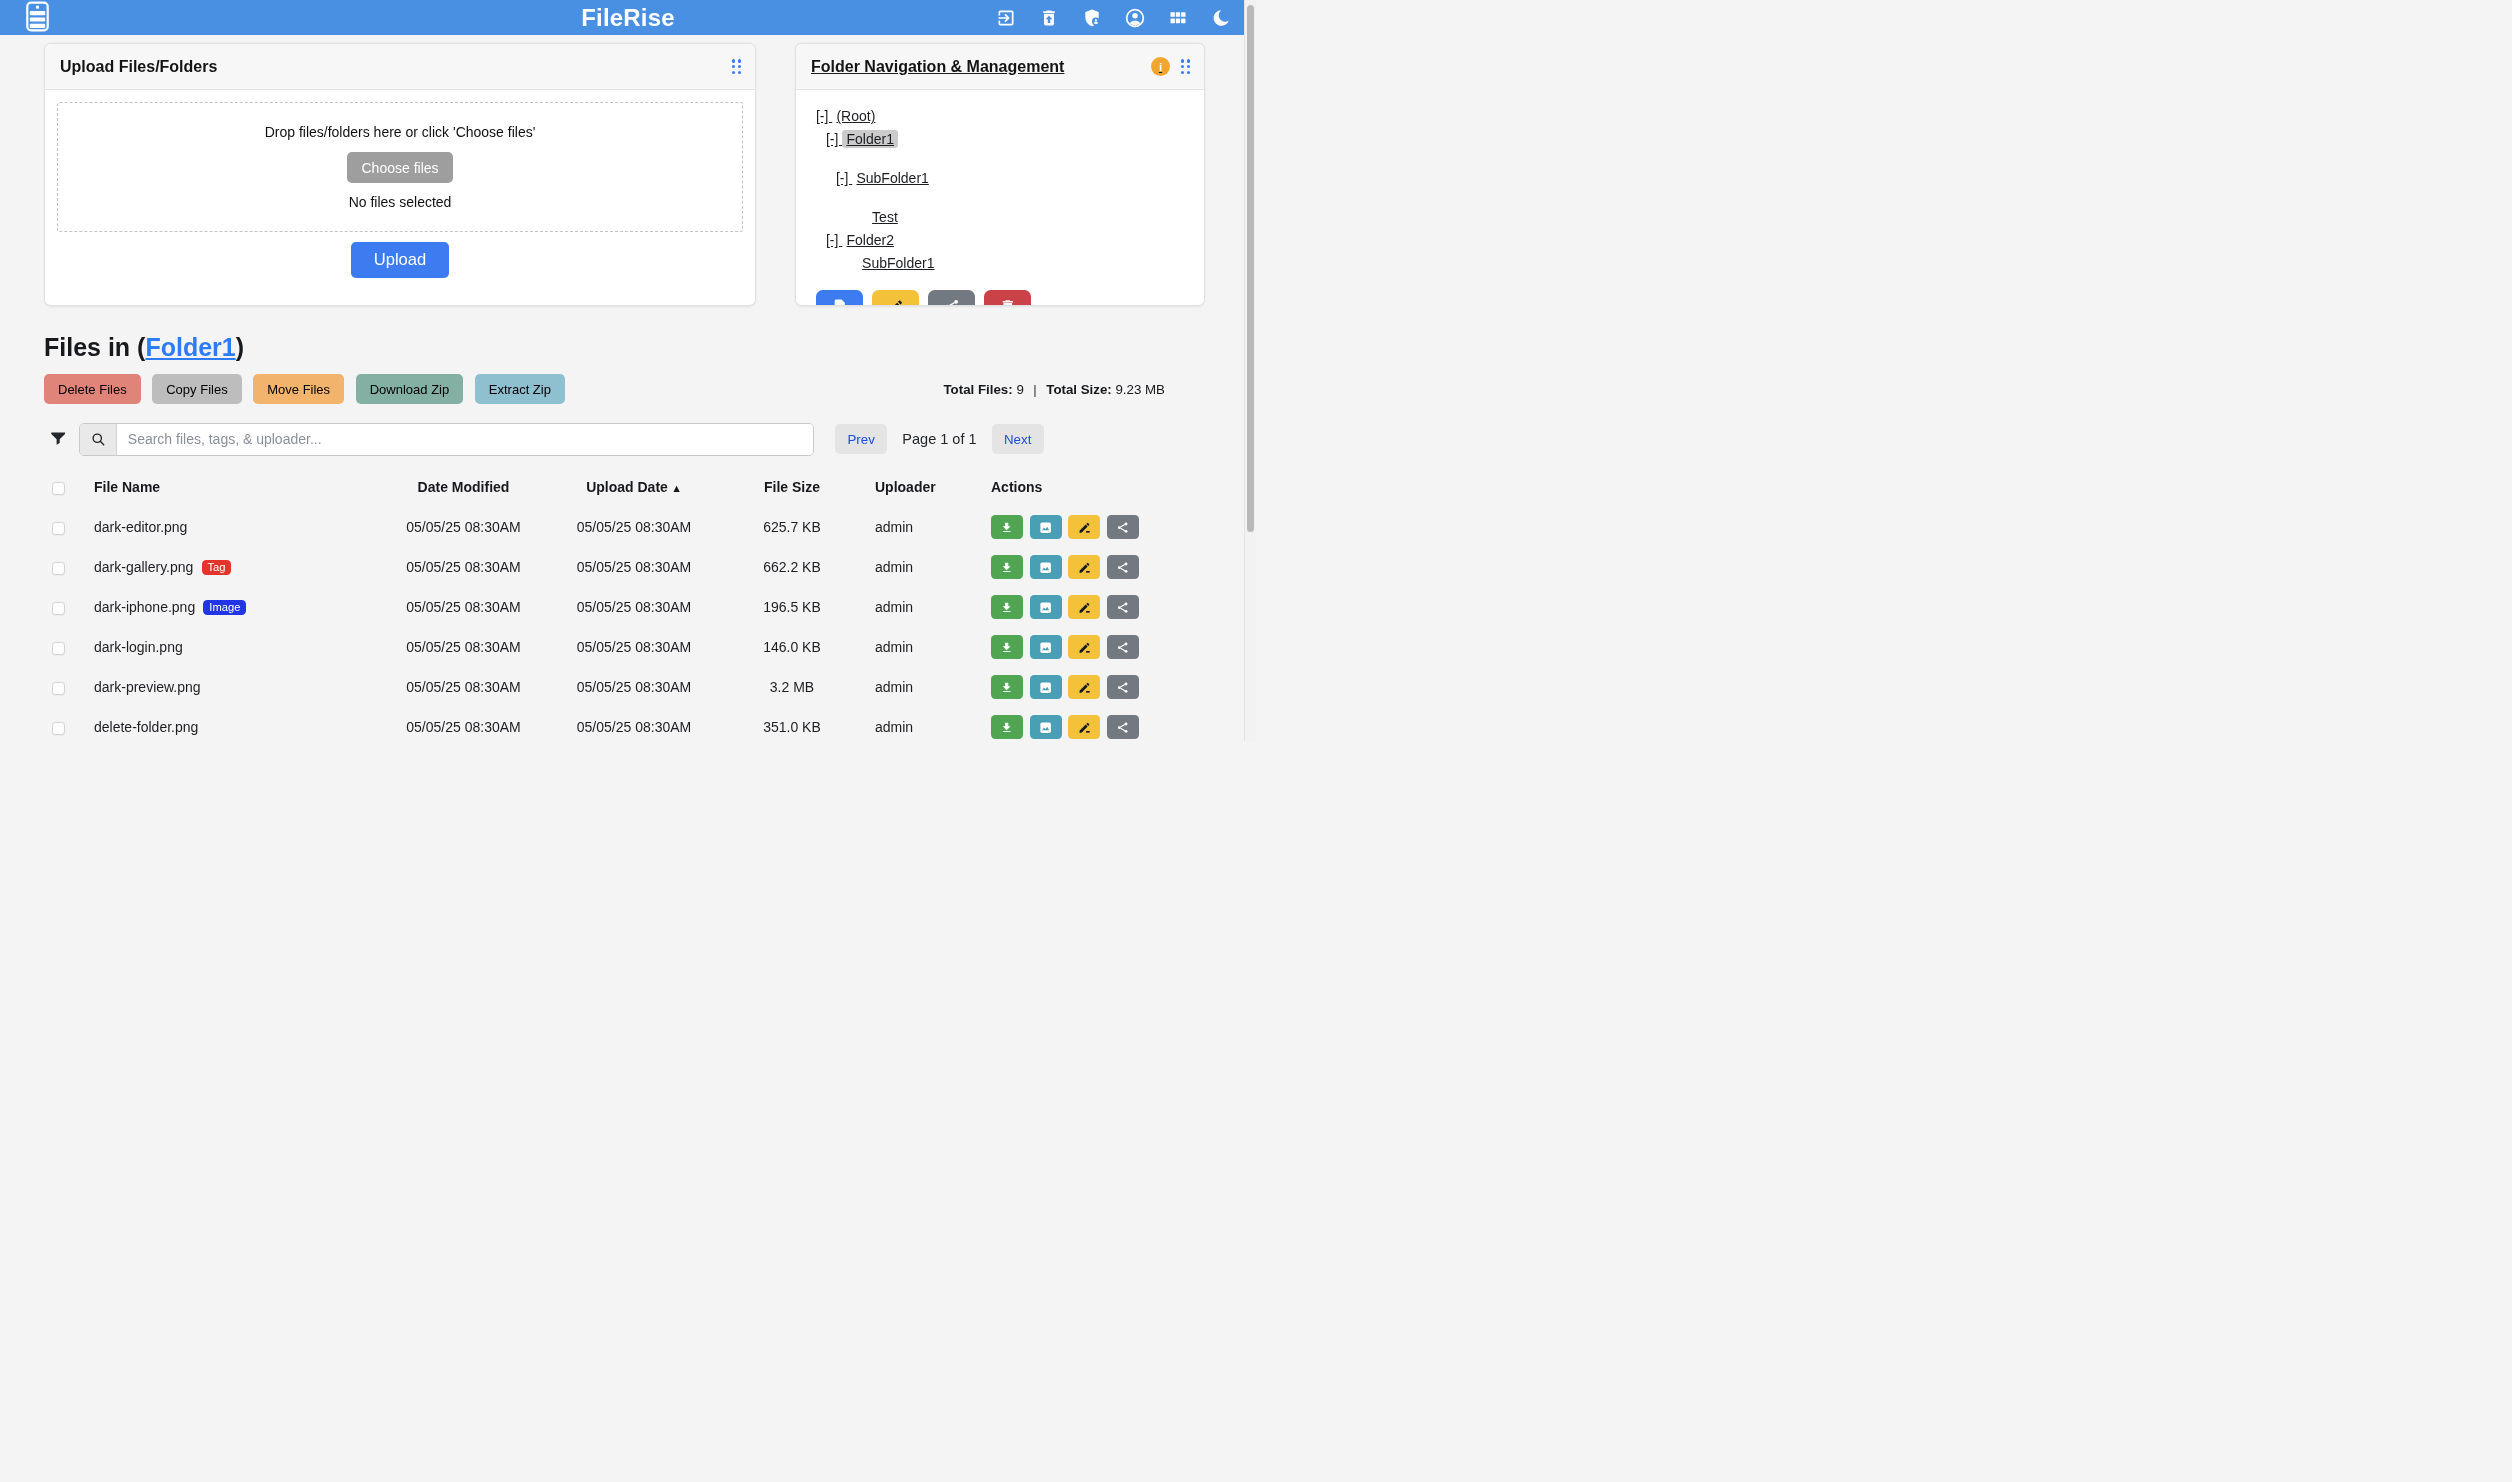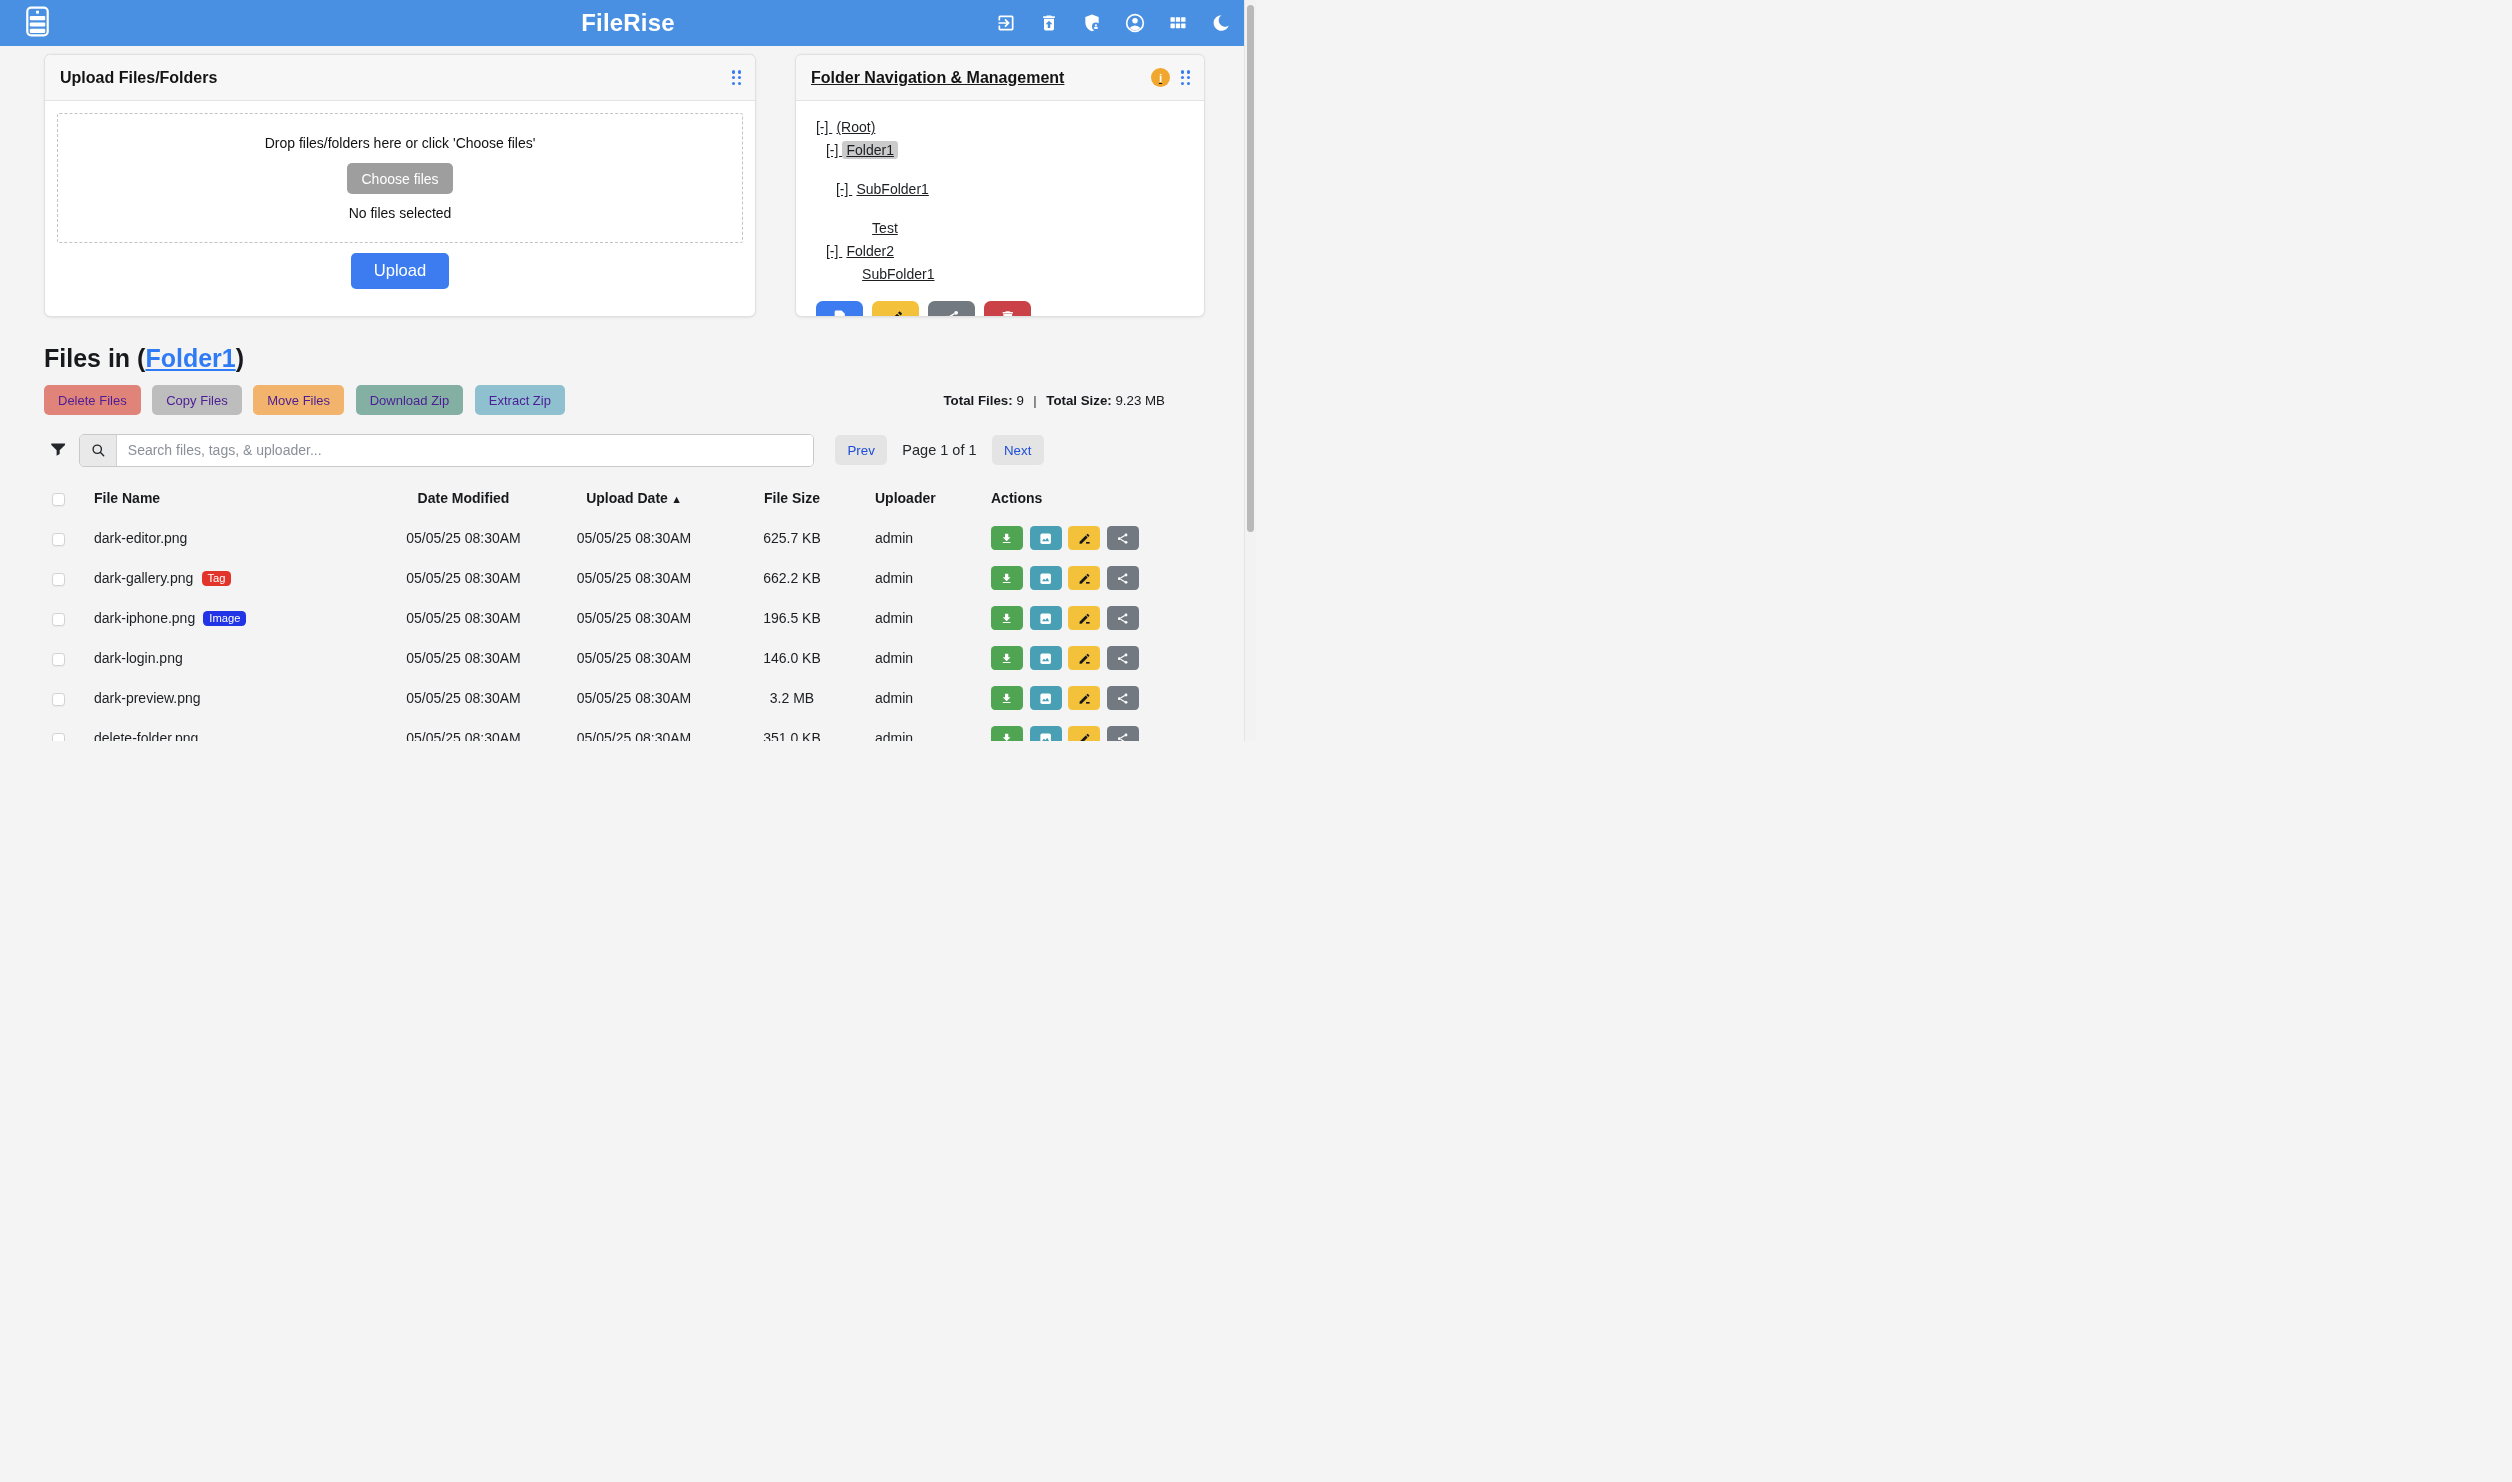"FileRise" header.appbar { height: 46px -> 35px }
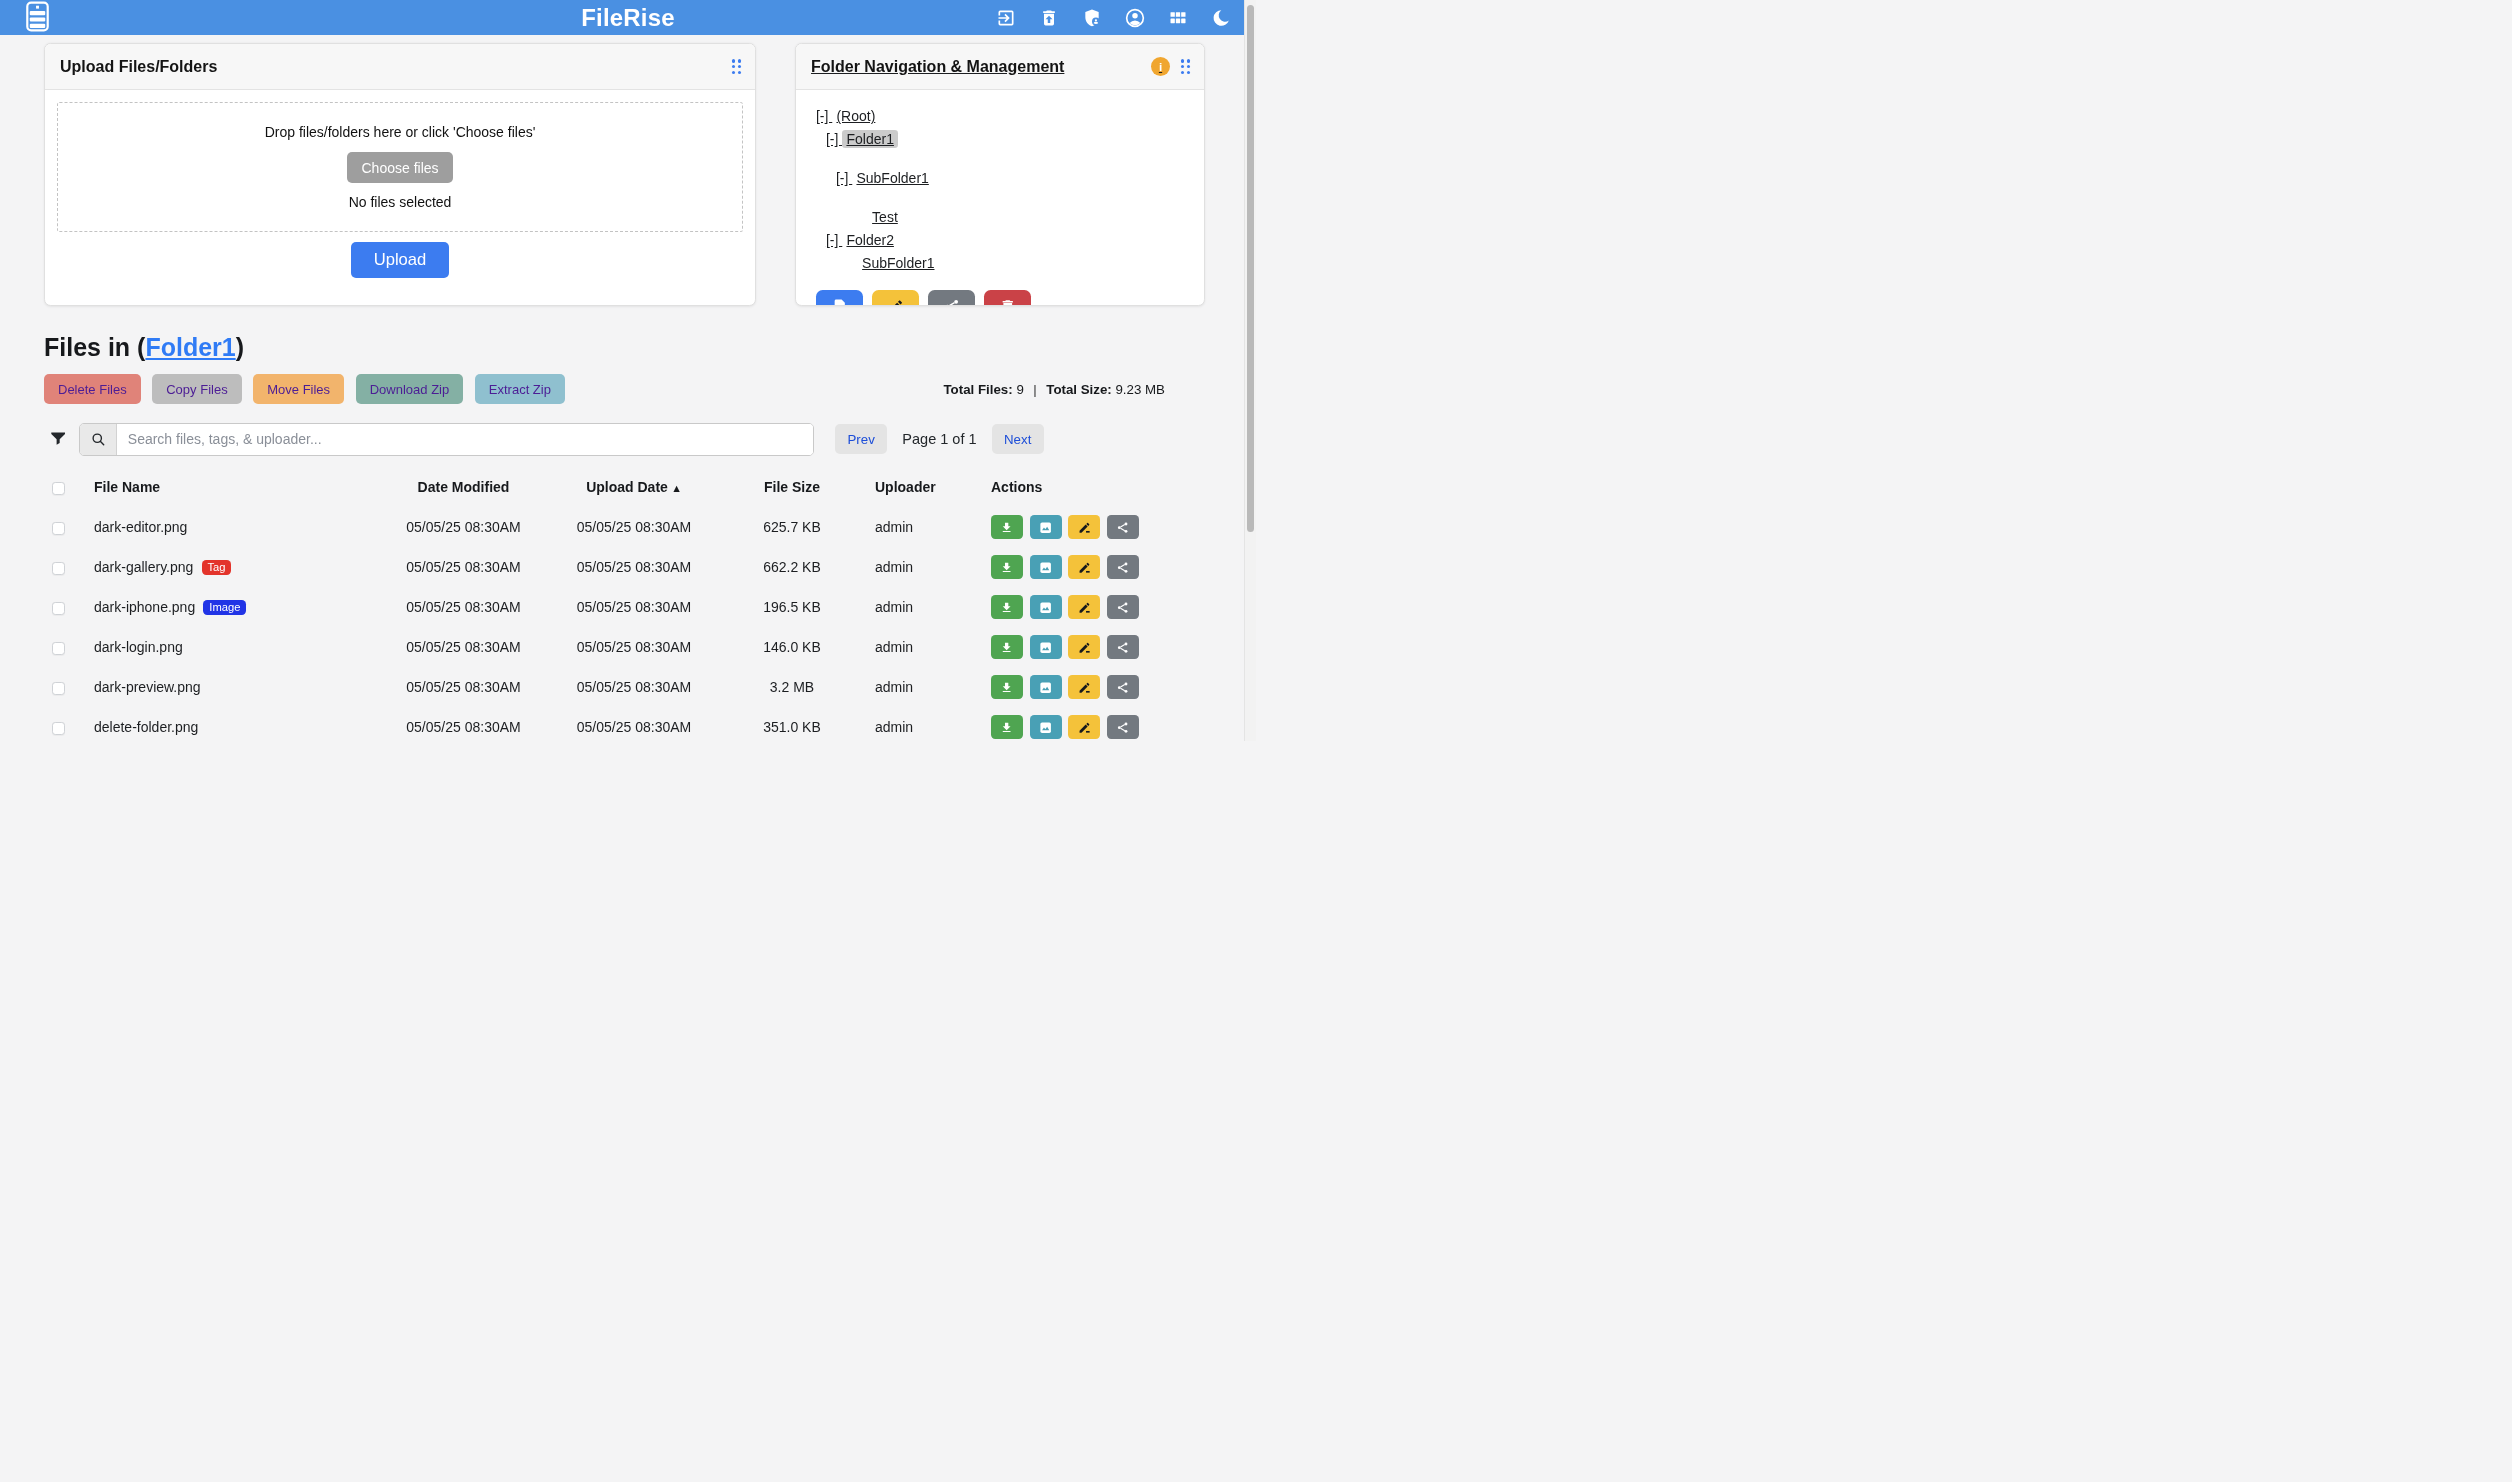"Delete Files" .bulk-buttons button { color: #4c1d95 -> #000000 }
